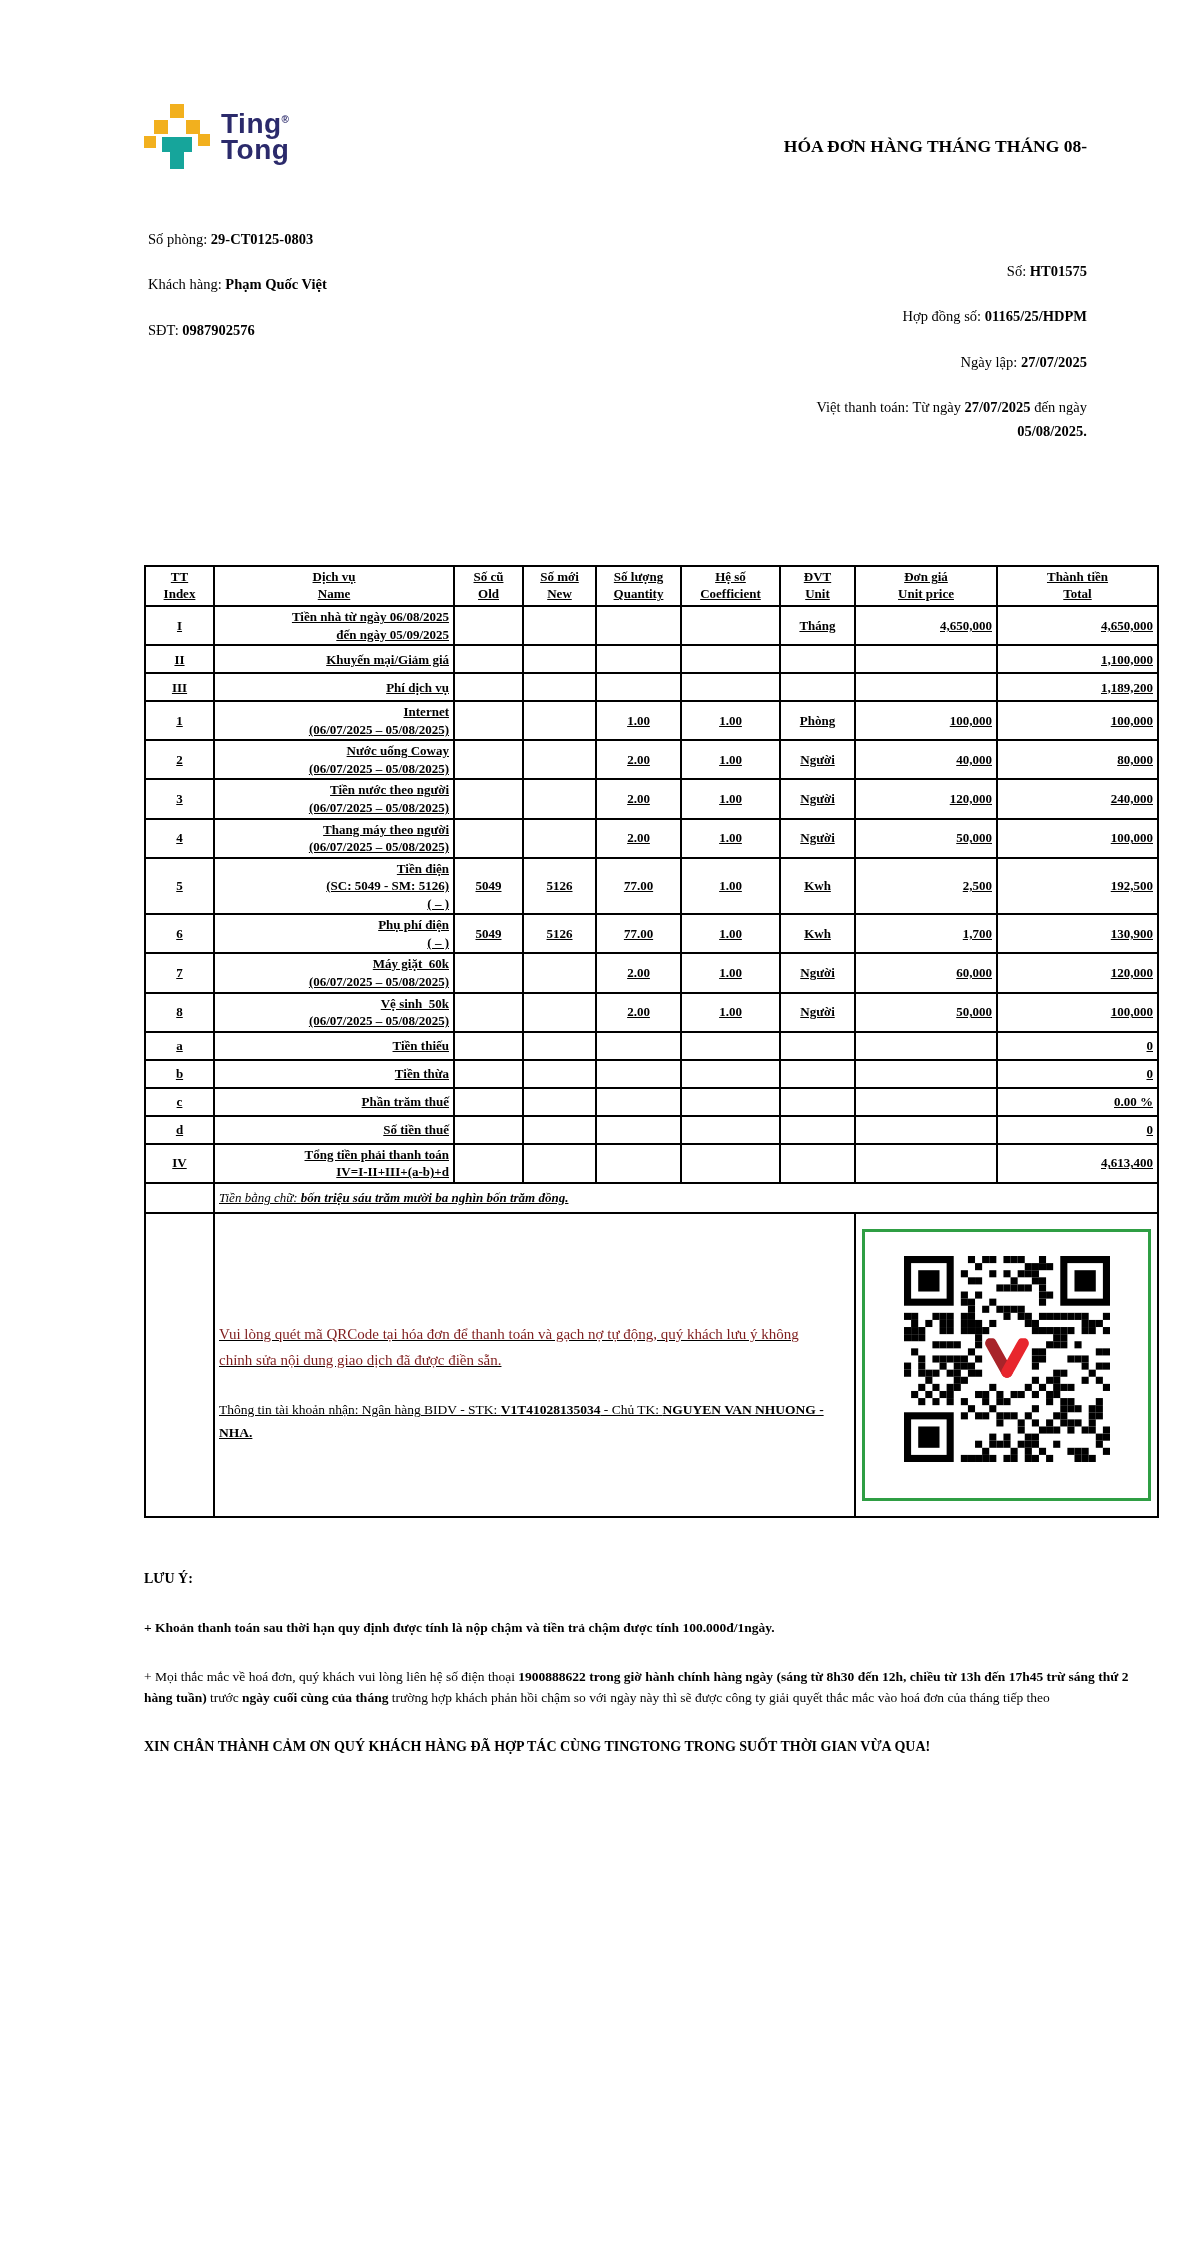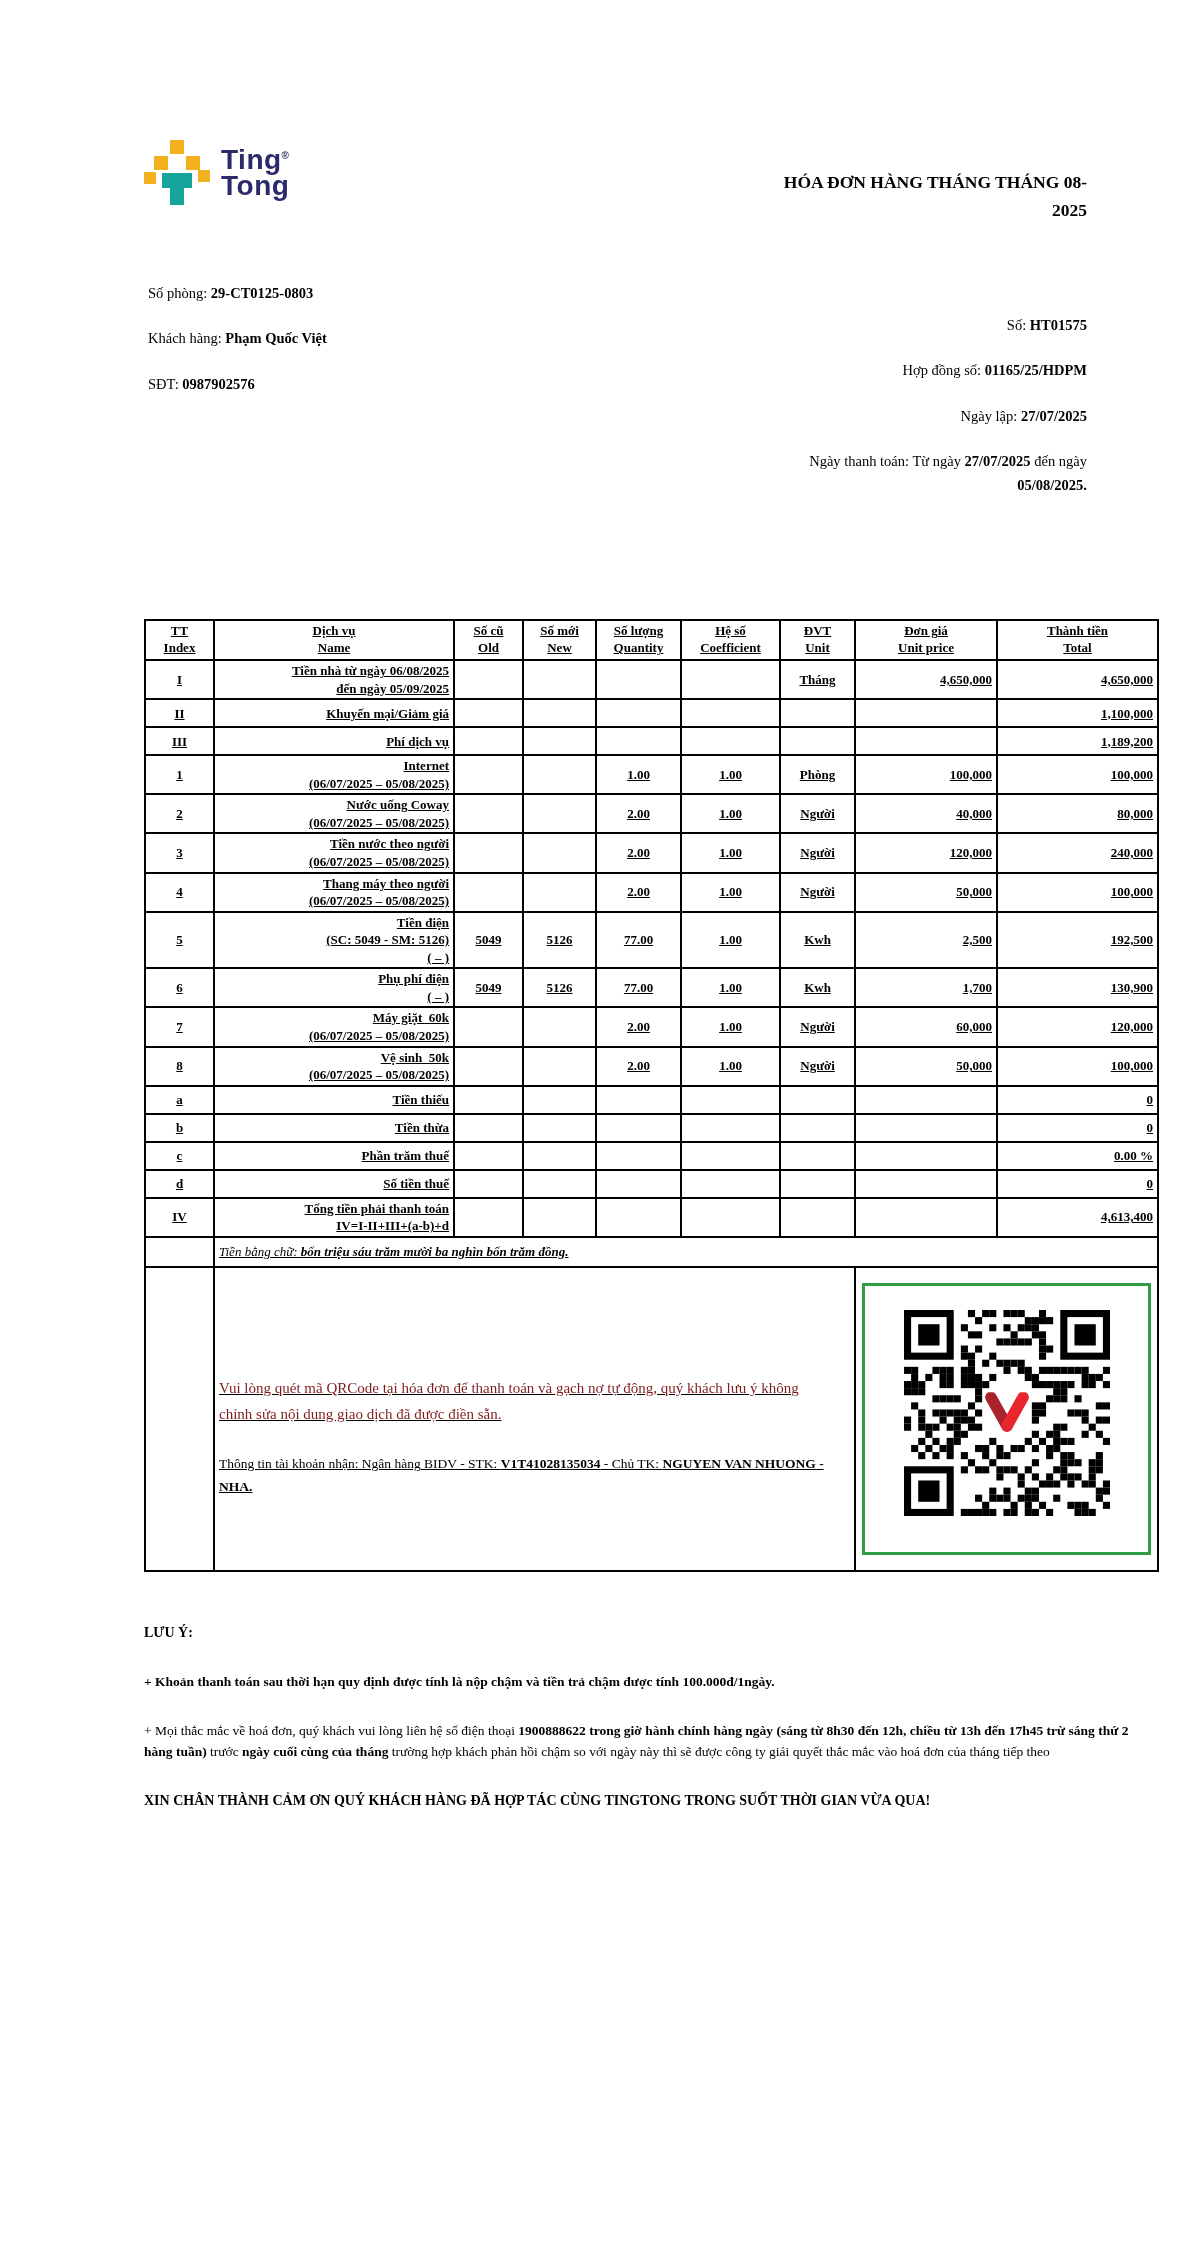"Ting®" .header-row { margin-top: 36px -> none }
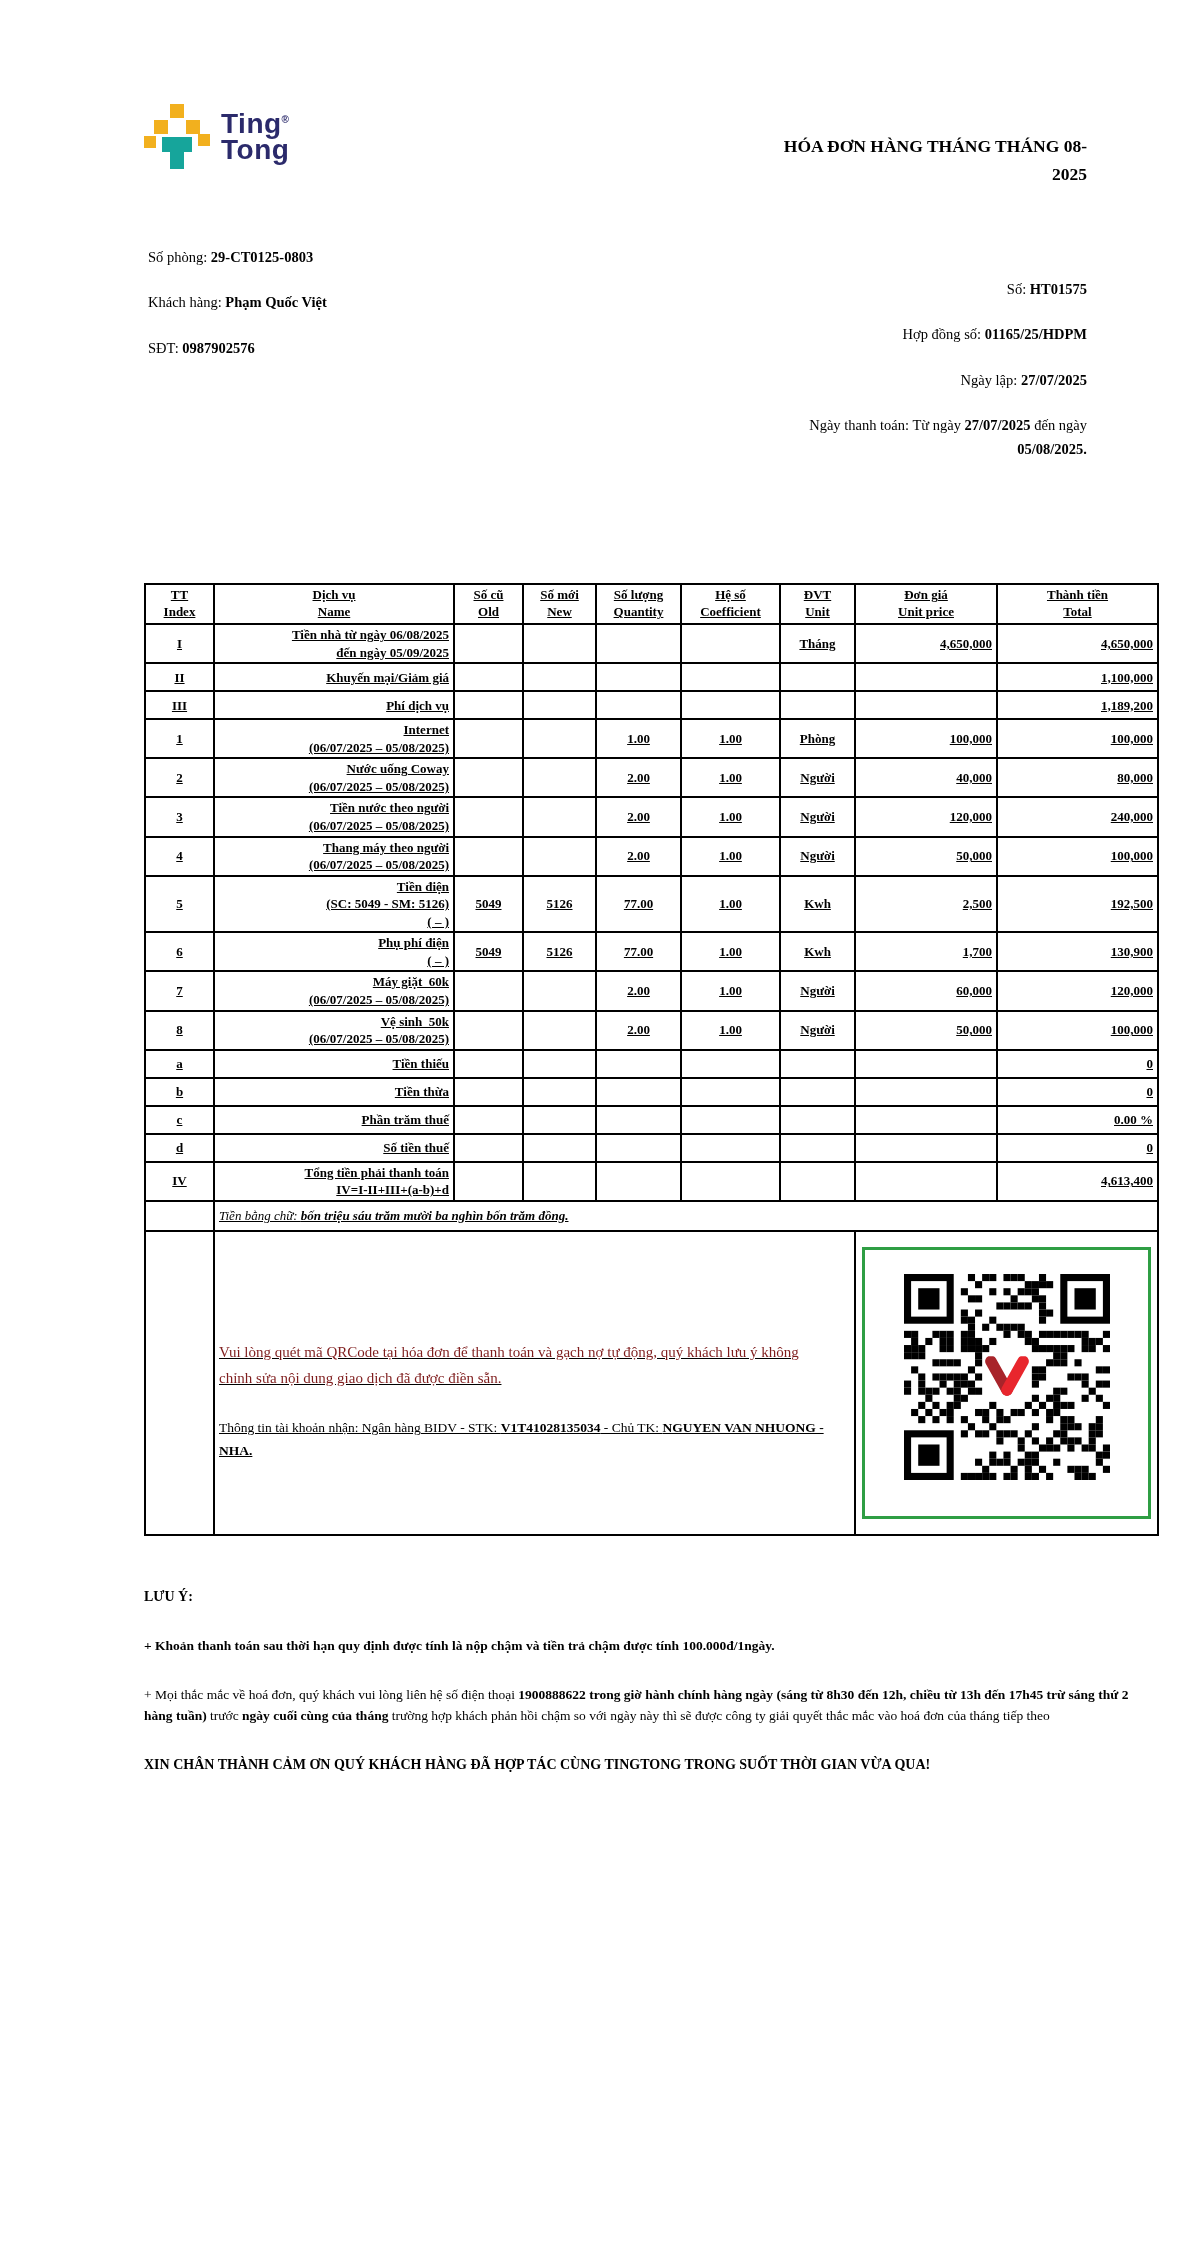"2025" div { html: <div>2025</div> -> none }
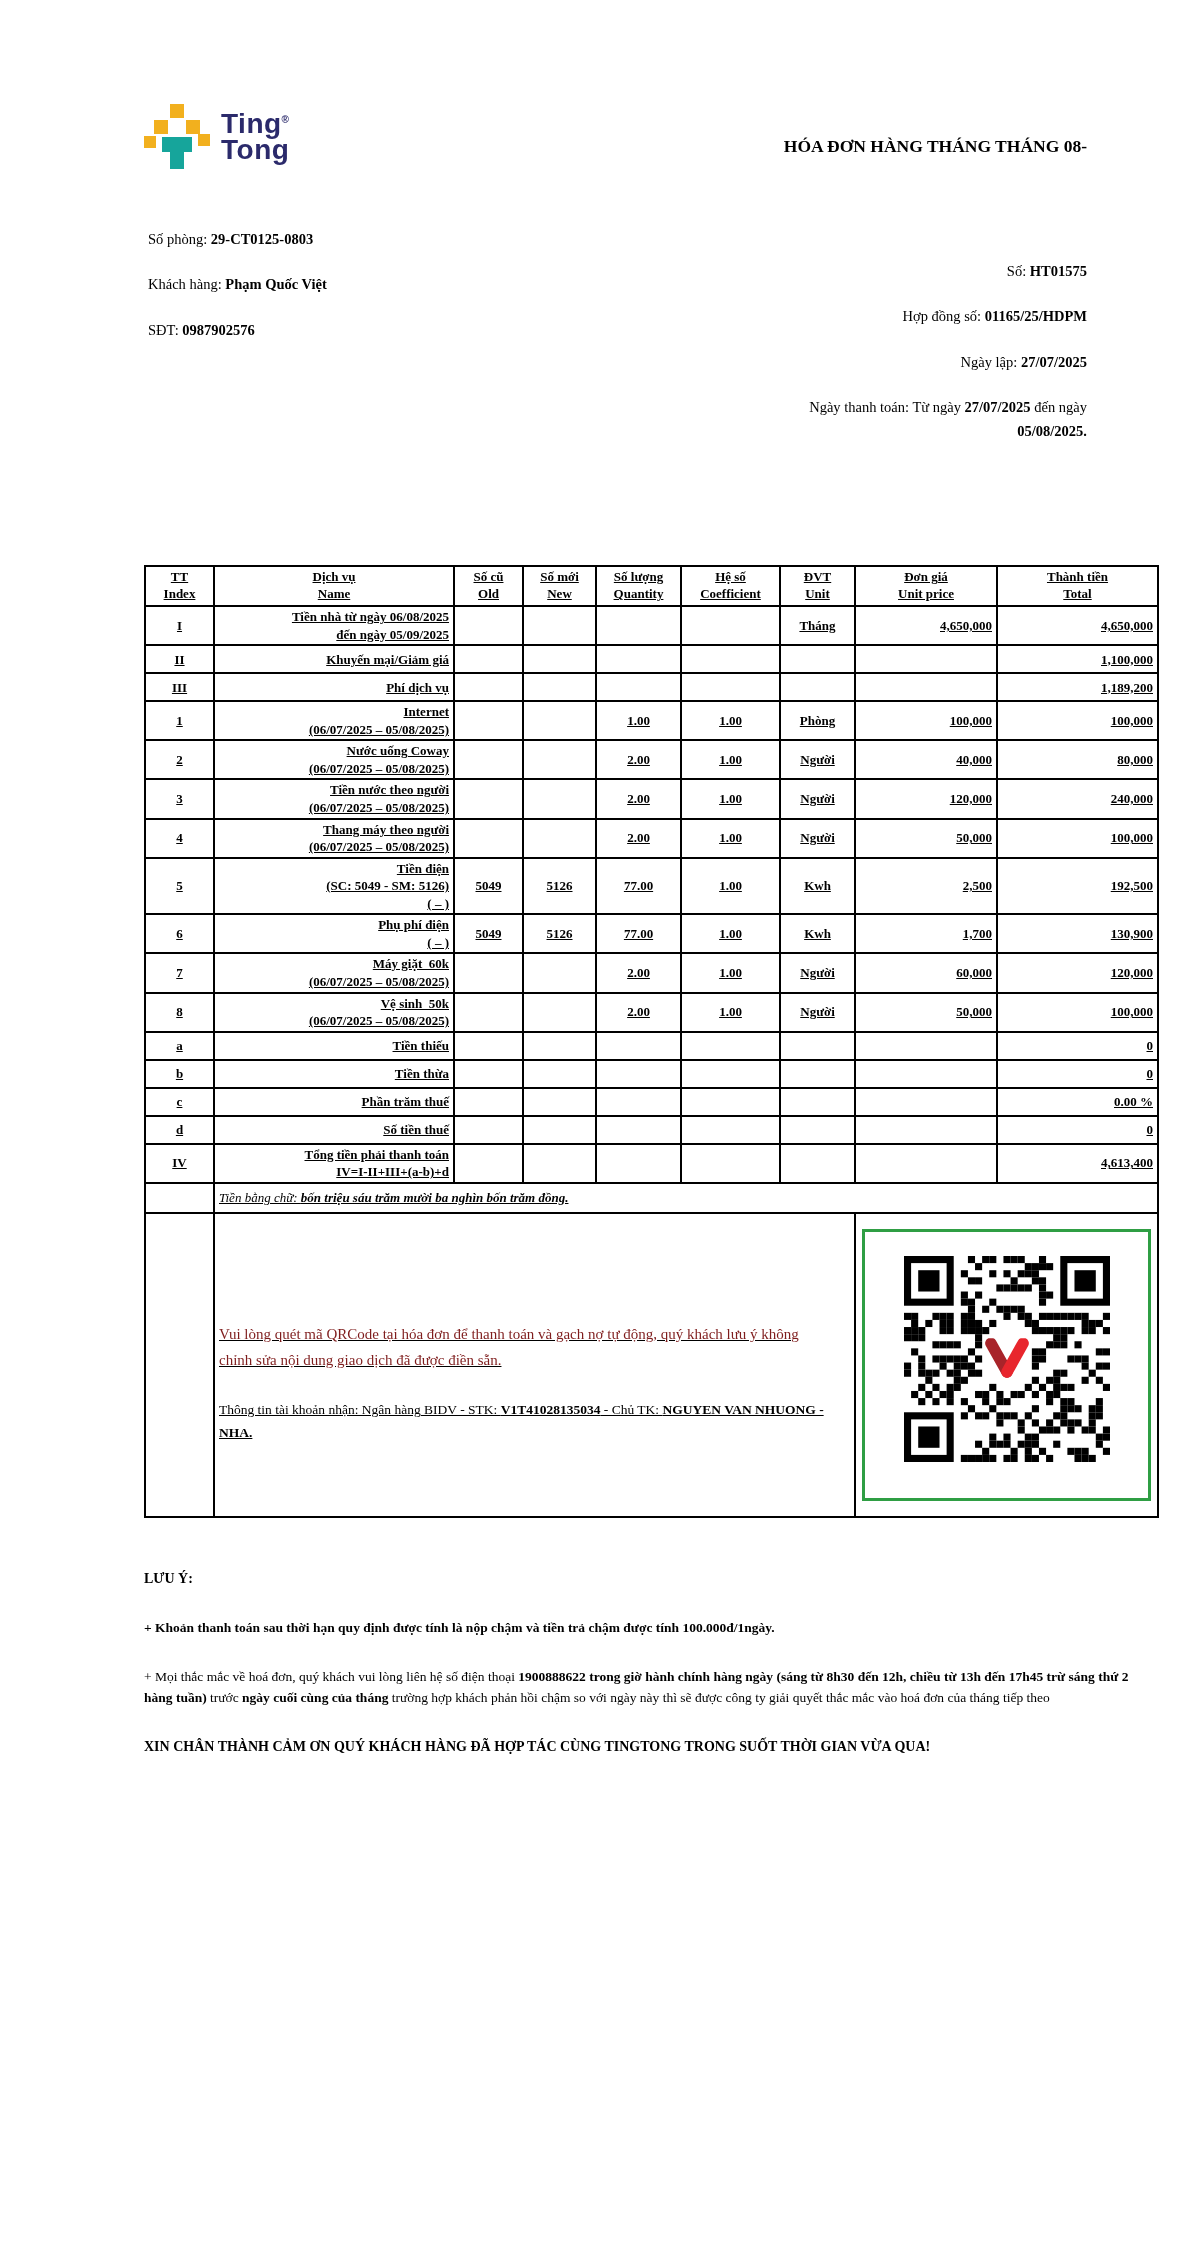"Ngày thanh toán: Từ ngày" span { text: Ngày -> Việt }
